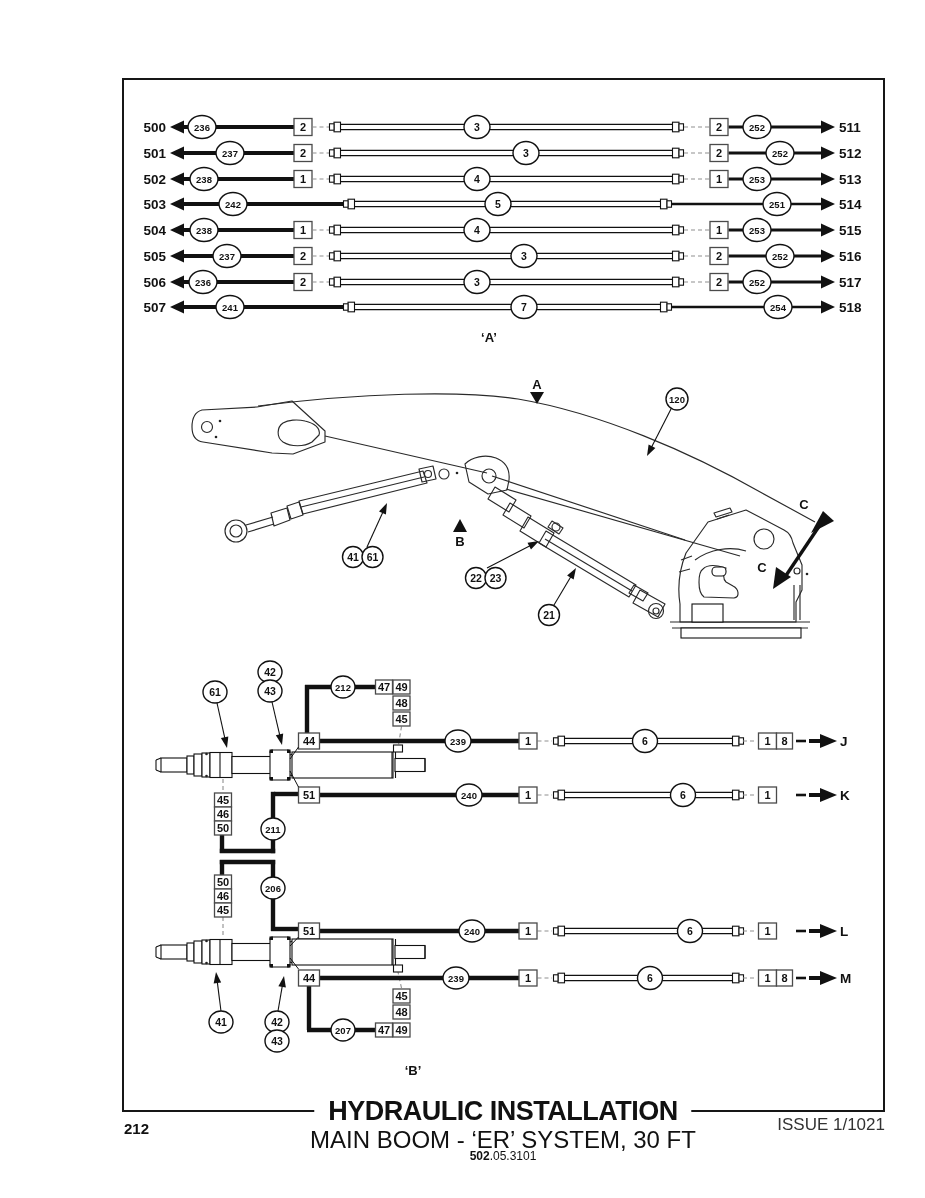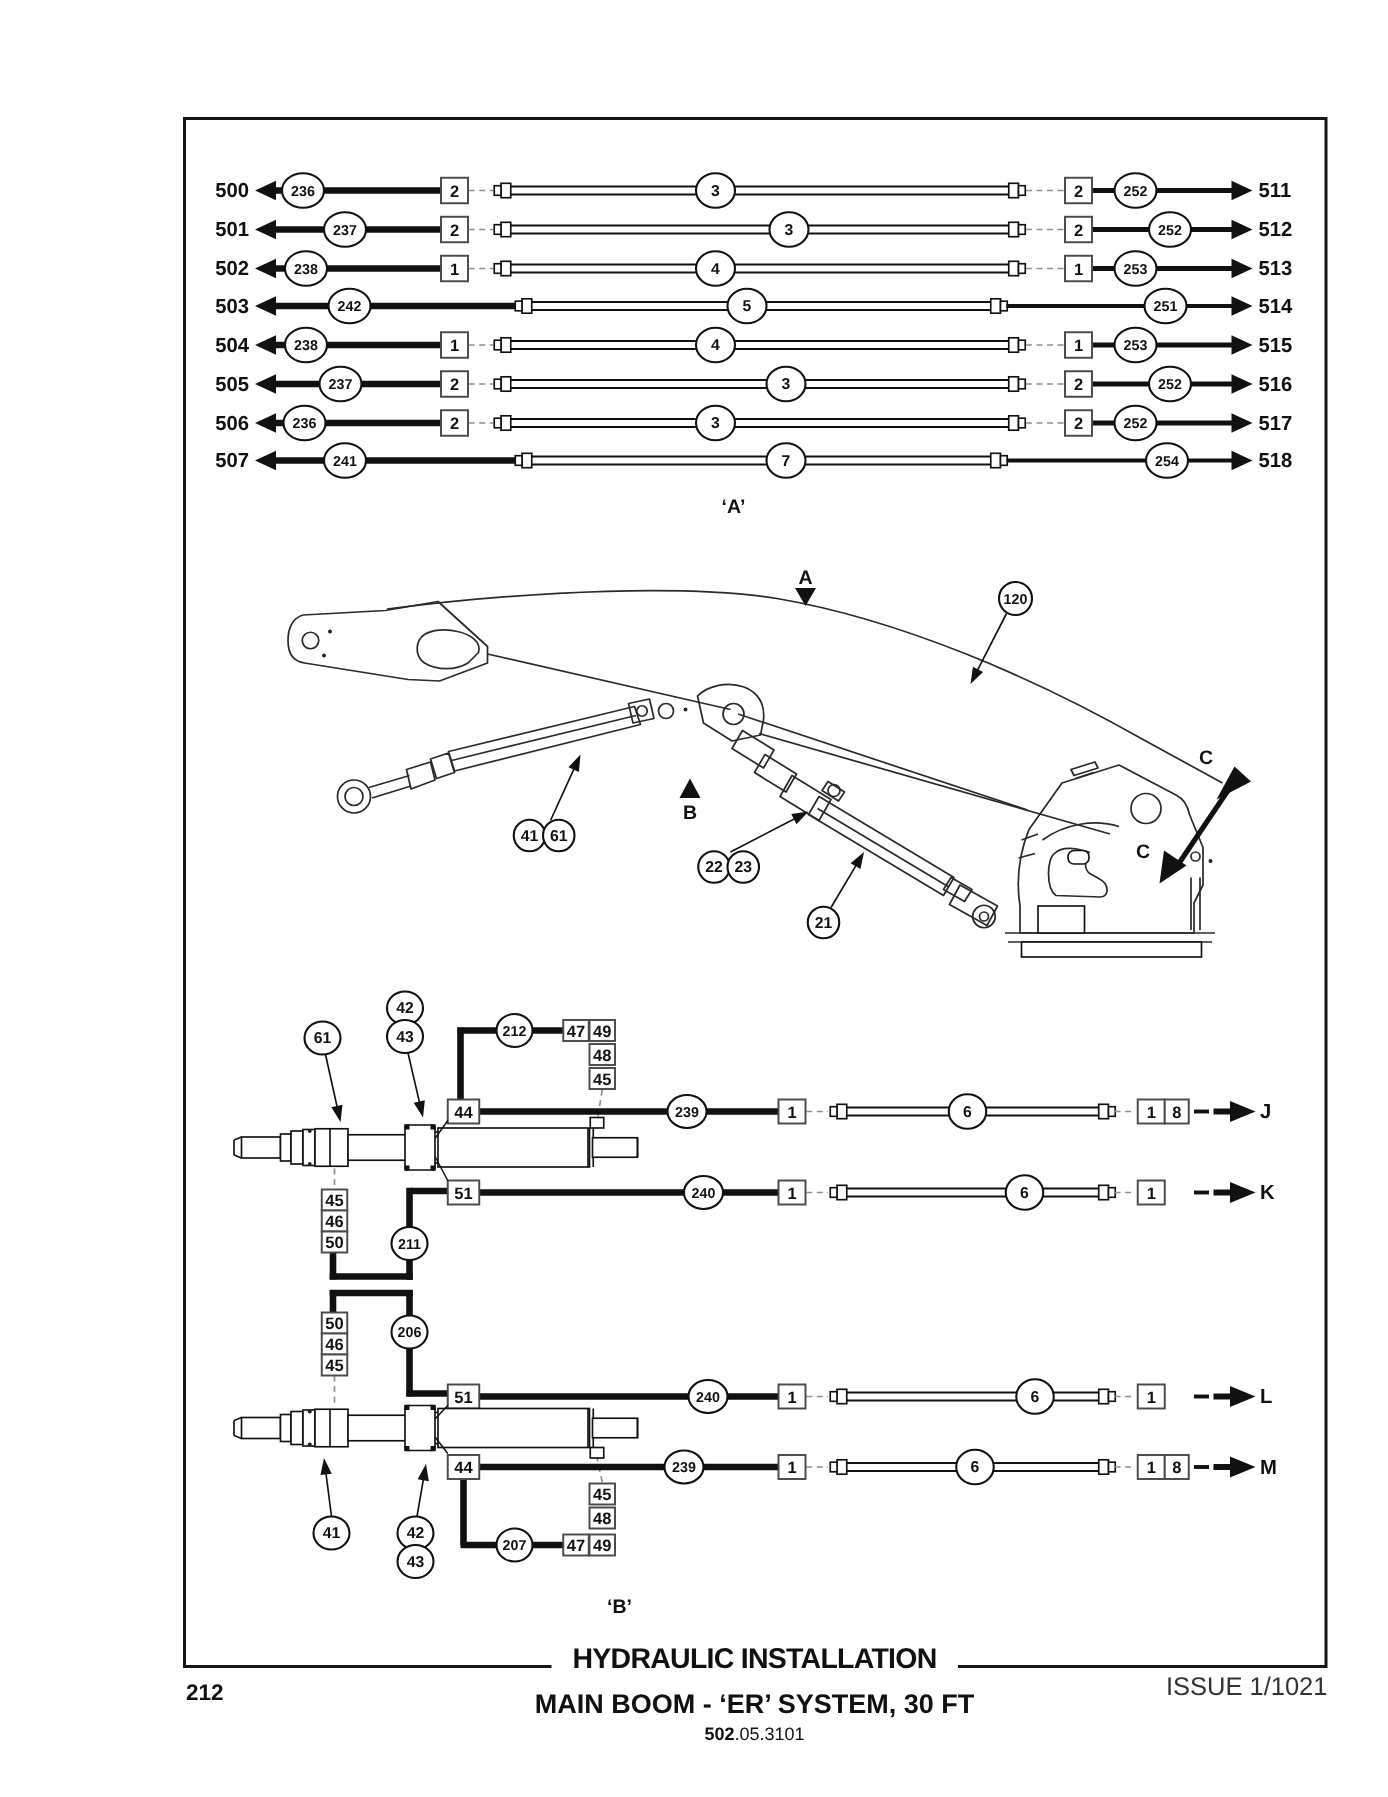"HYDRAULIC INSTALLATION" .title { font-size: 19px -> 27px }
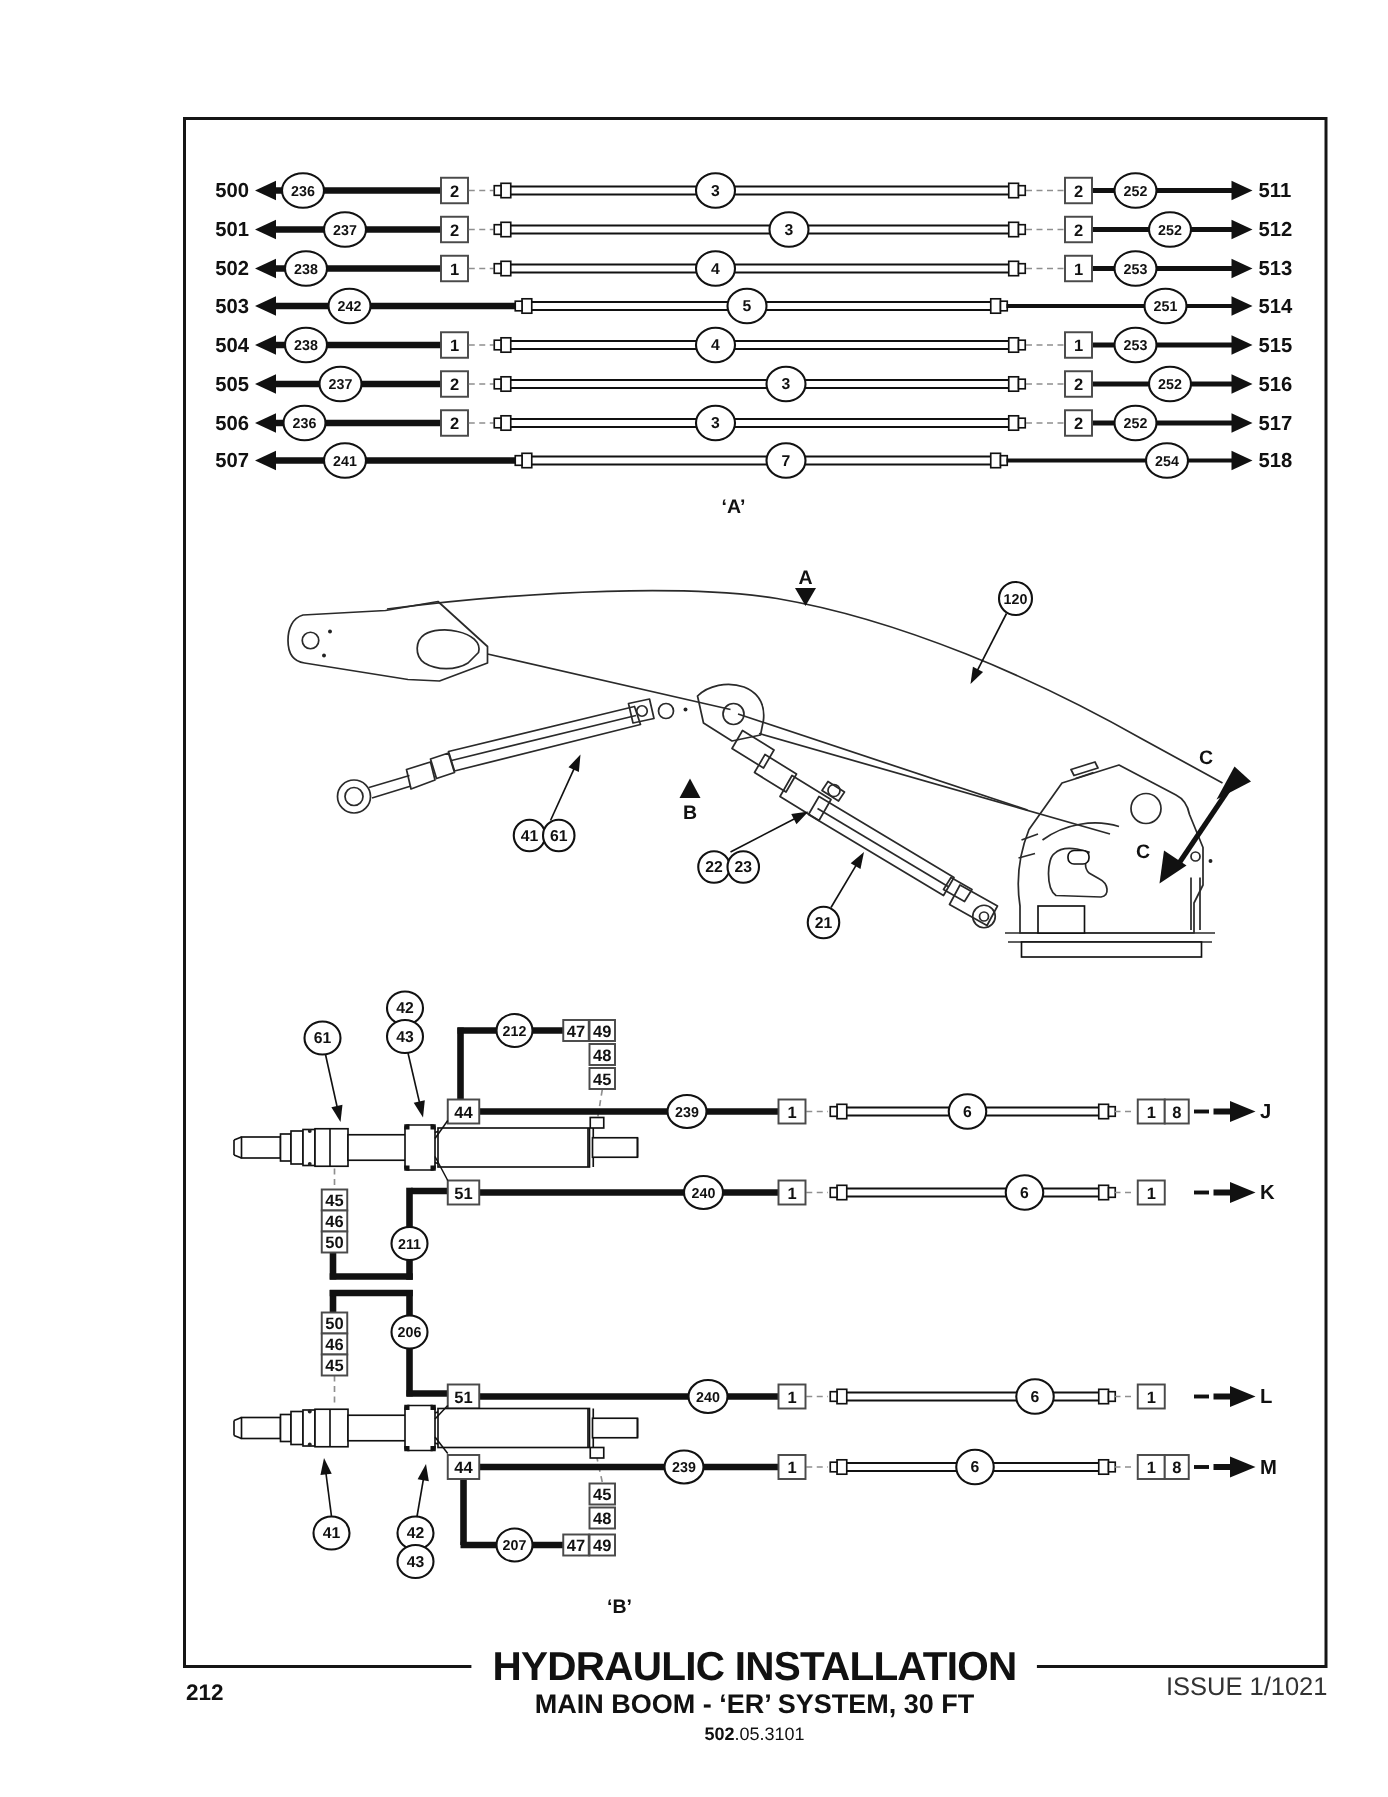"MAIN BOOM - ‘ER’ SYSTEM," .subtitle { font-size: 18px -> 24px; font-weight: bold -> normal }
